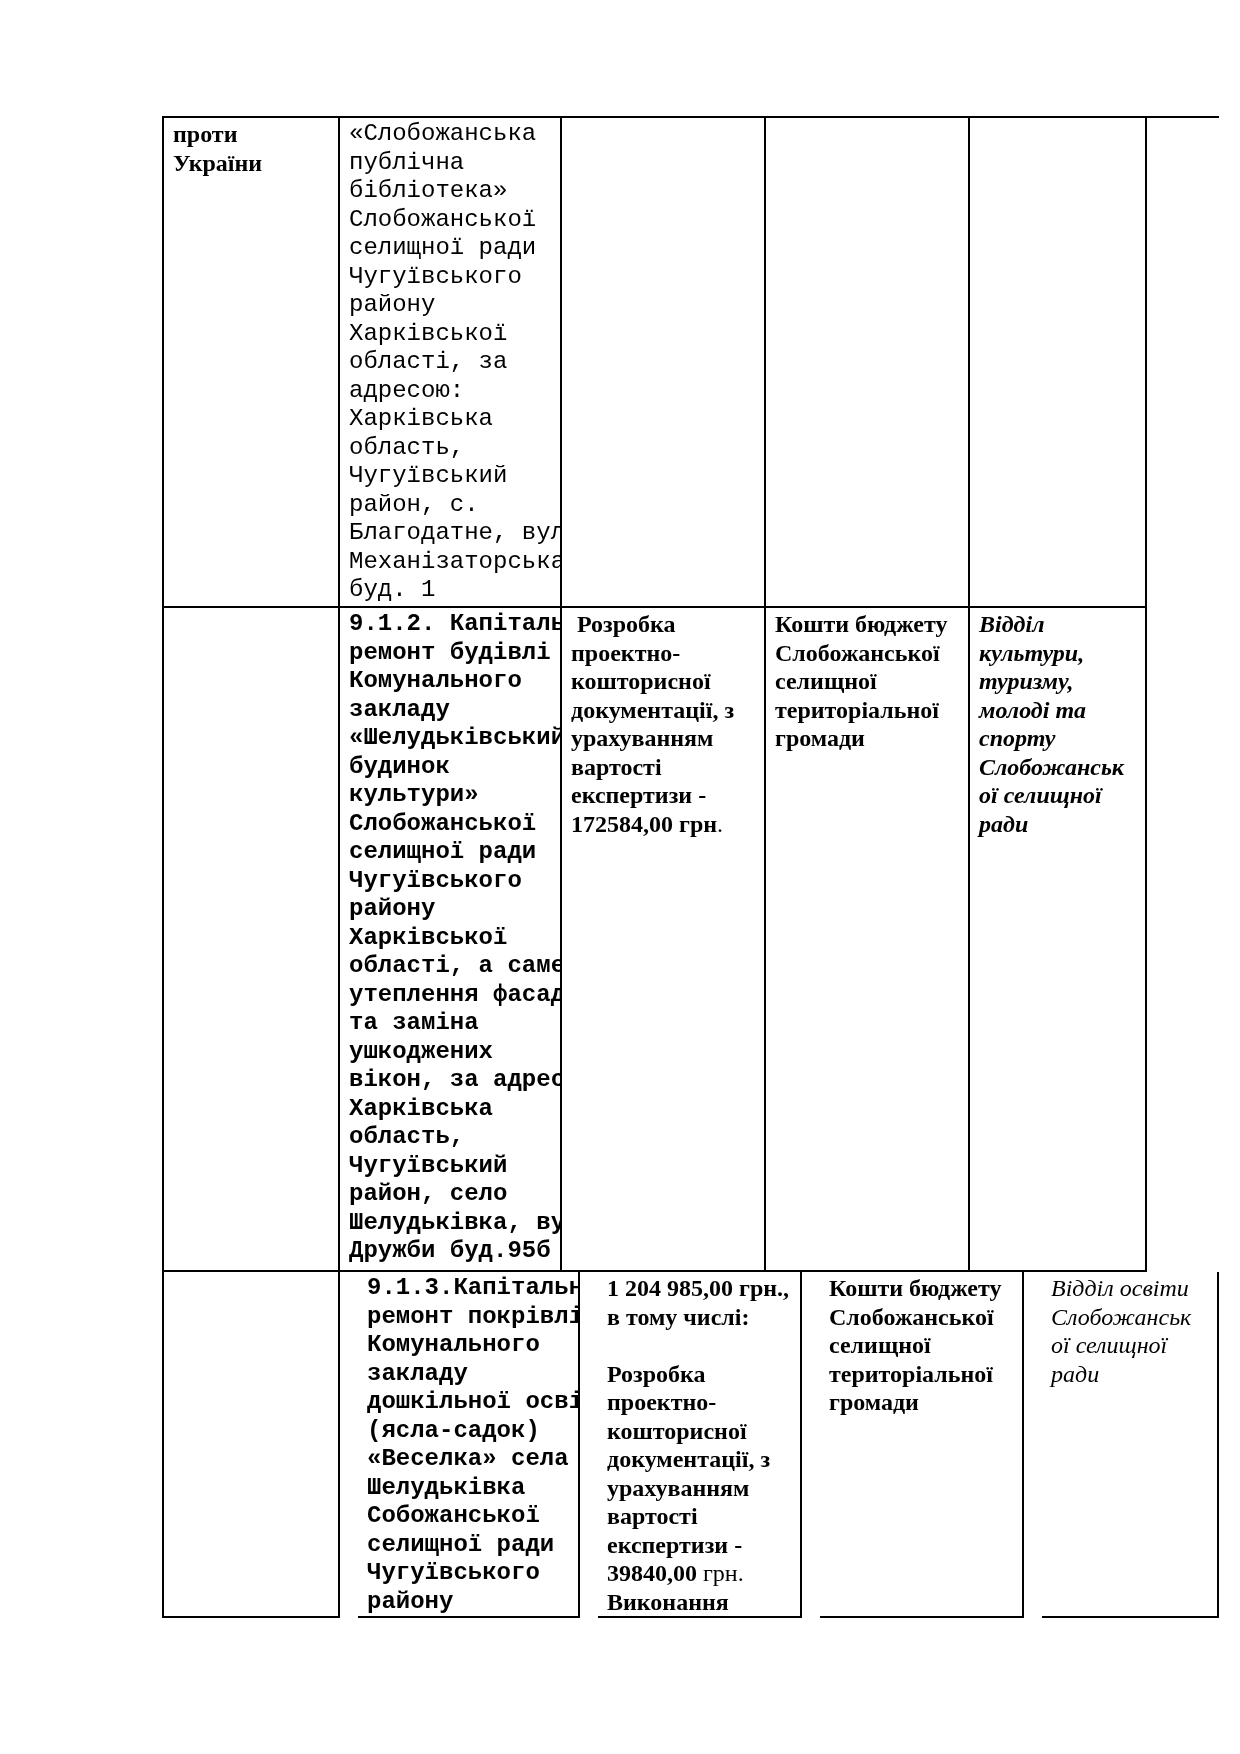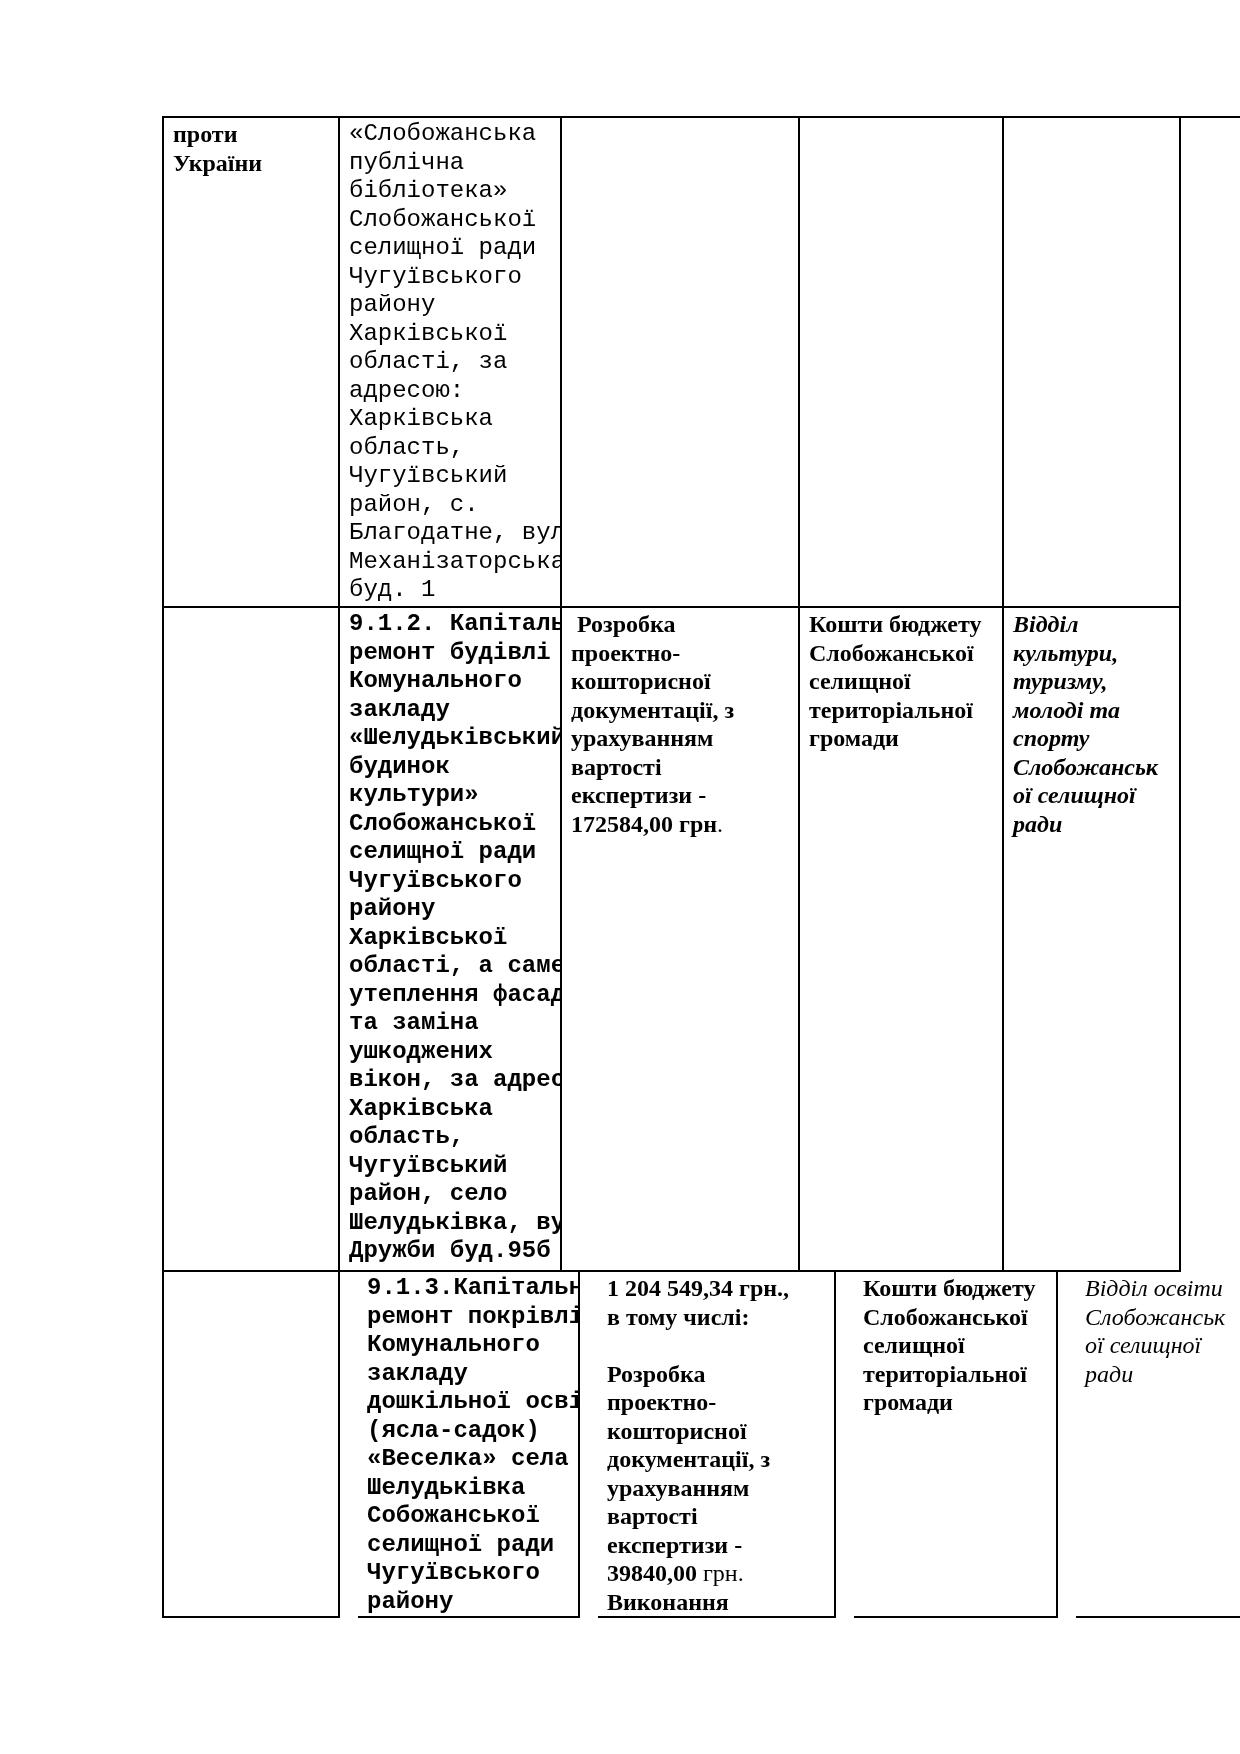"Розробка" .t-cell.c2 { width: 238px -> 204px }
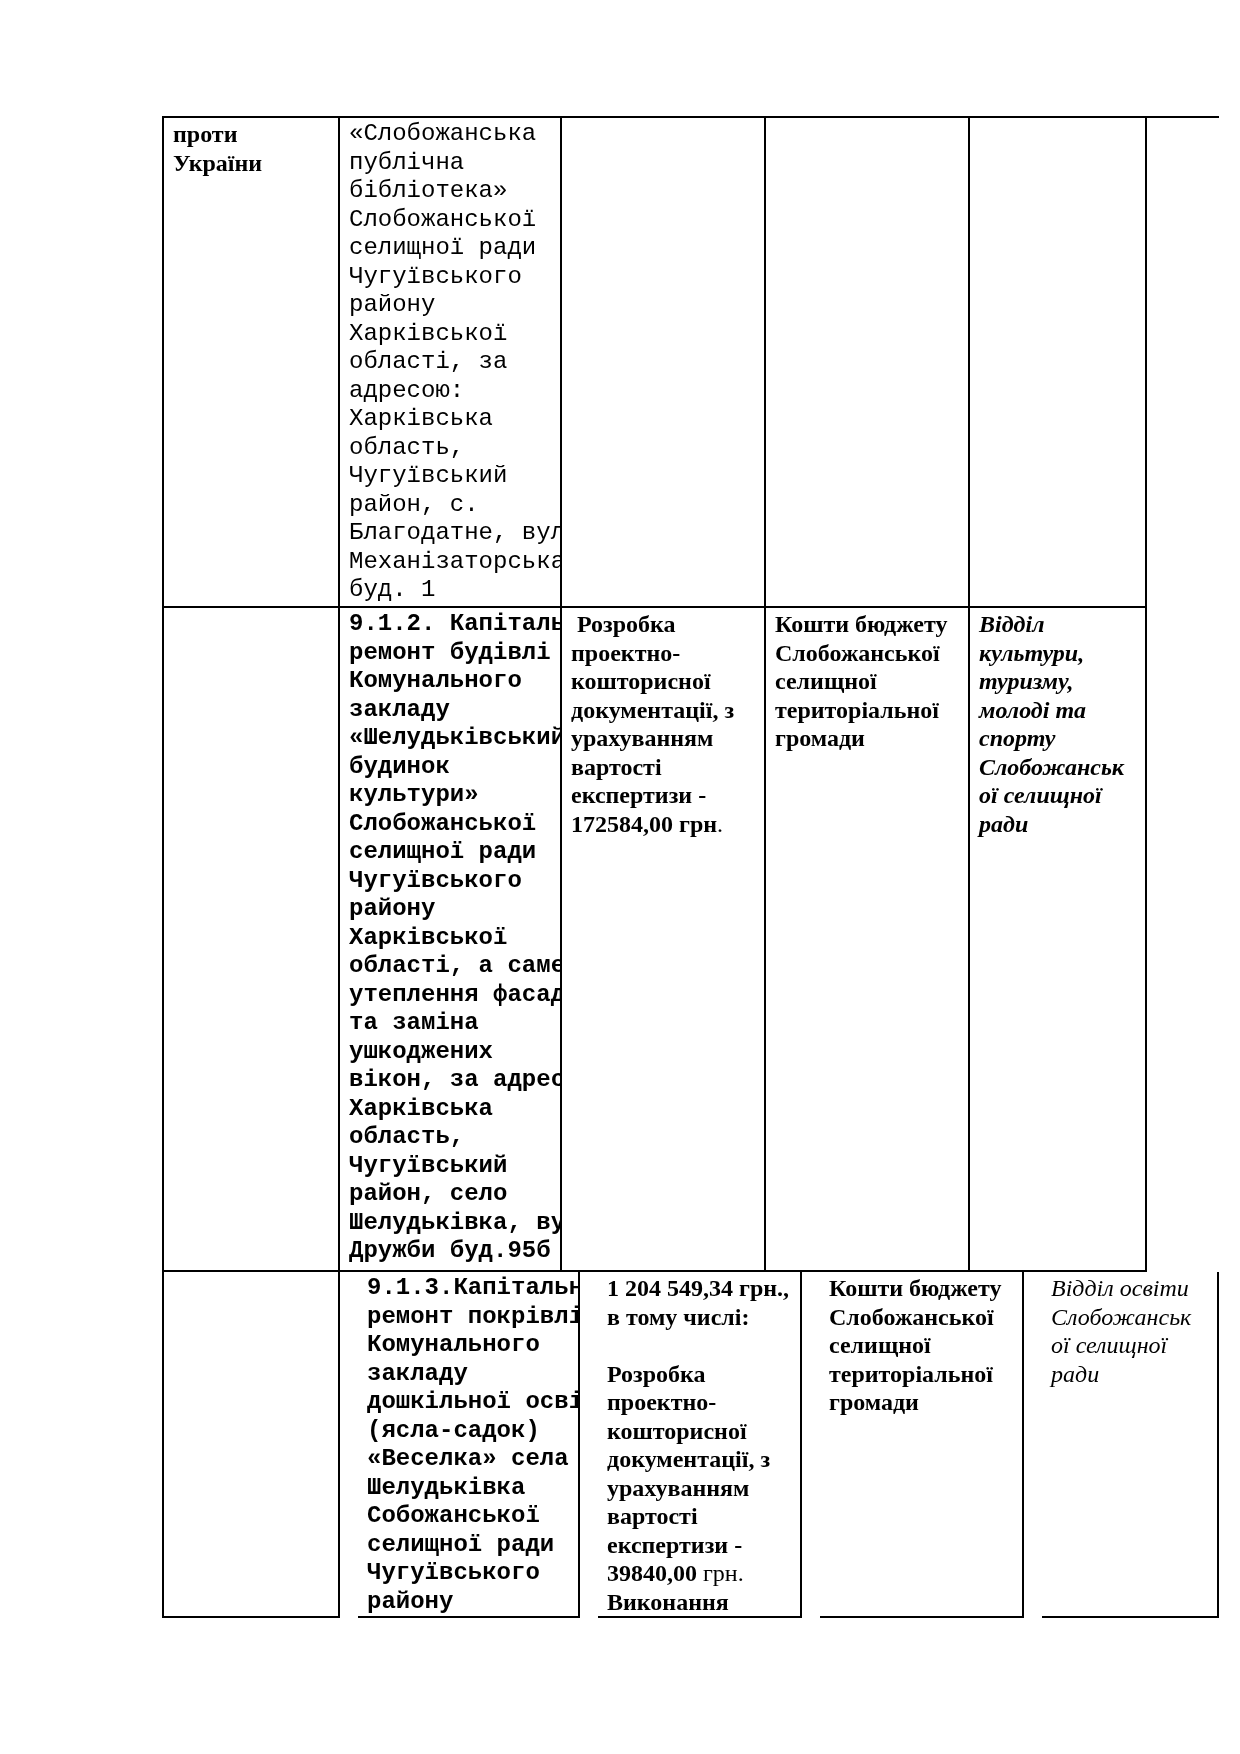"1 204 549,34 грн.," span.seg { text: 1 204 549,34 -> 1 204 985,00 }
